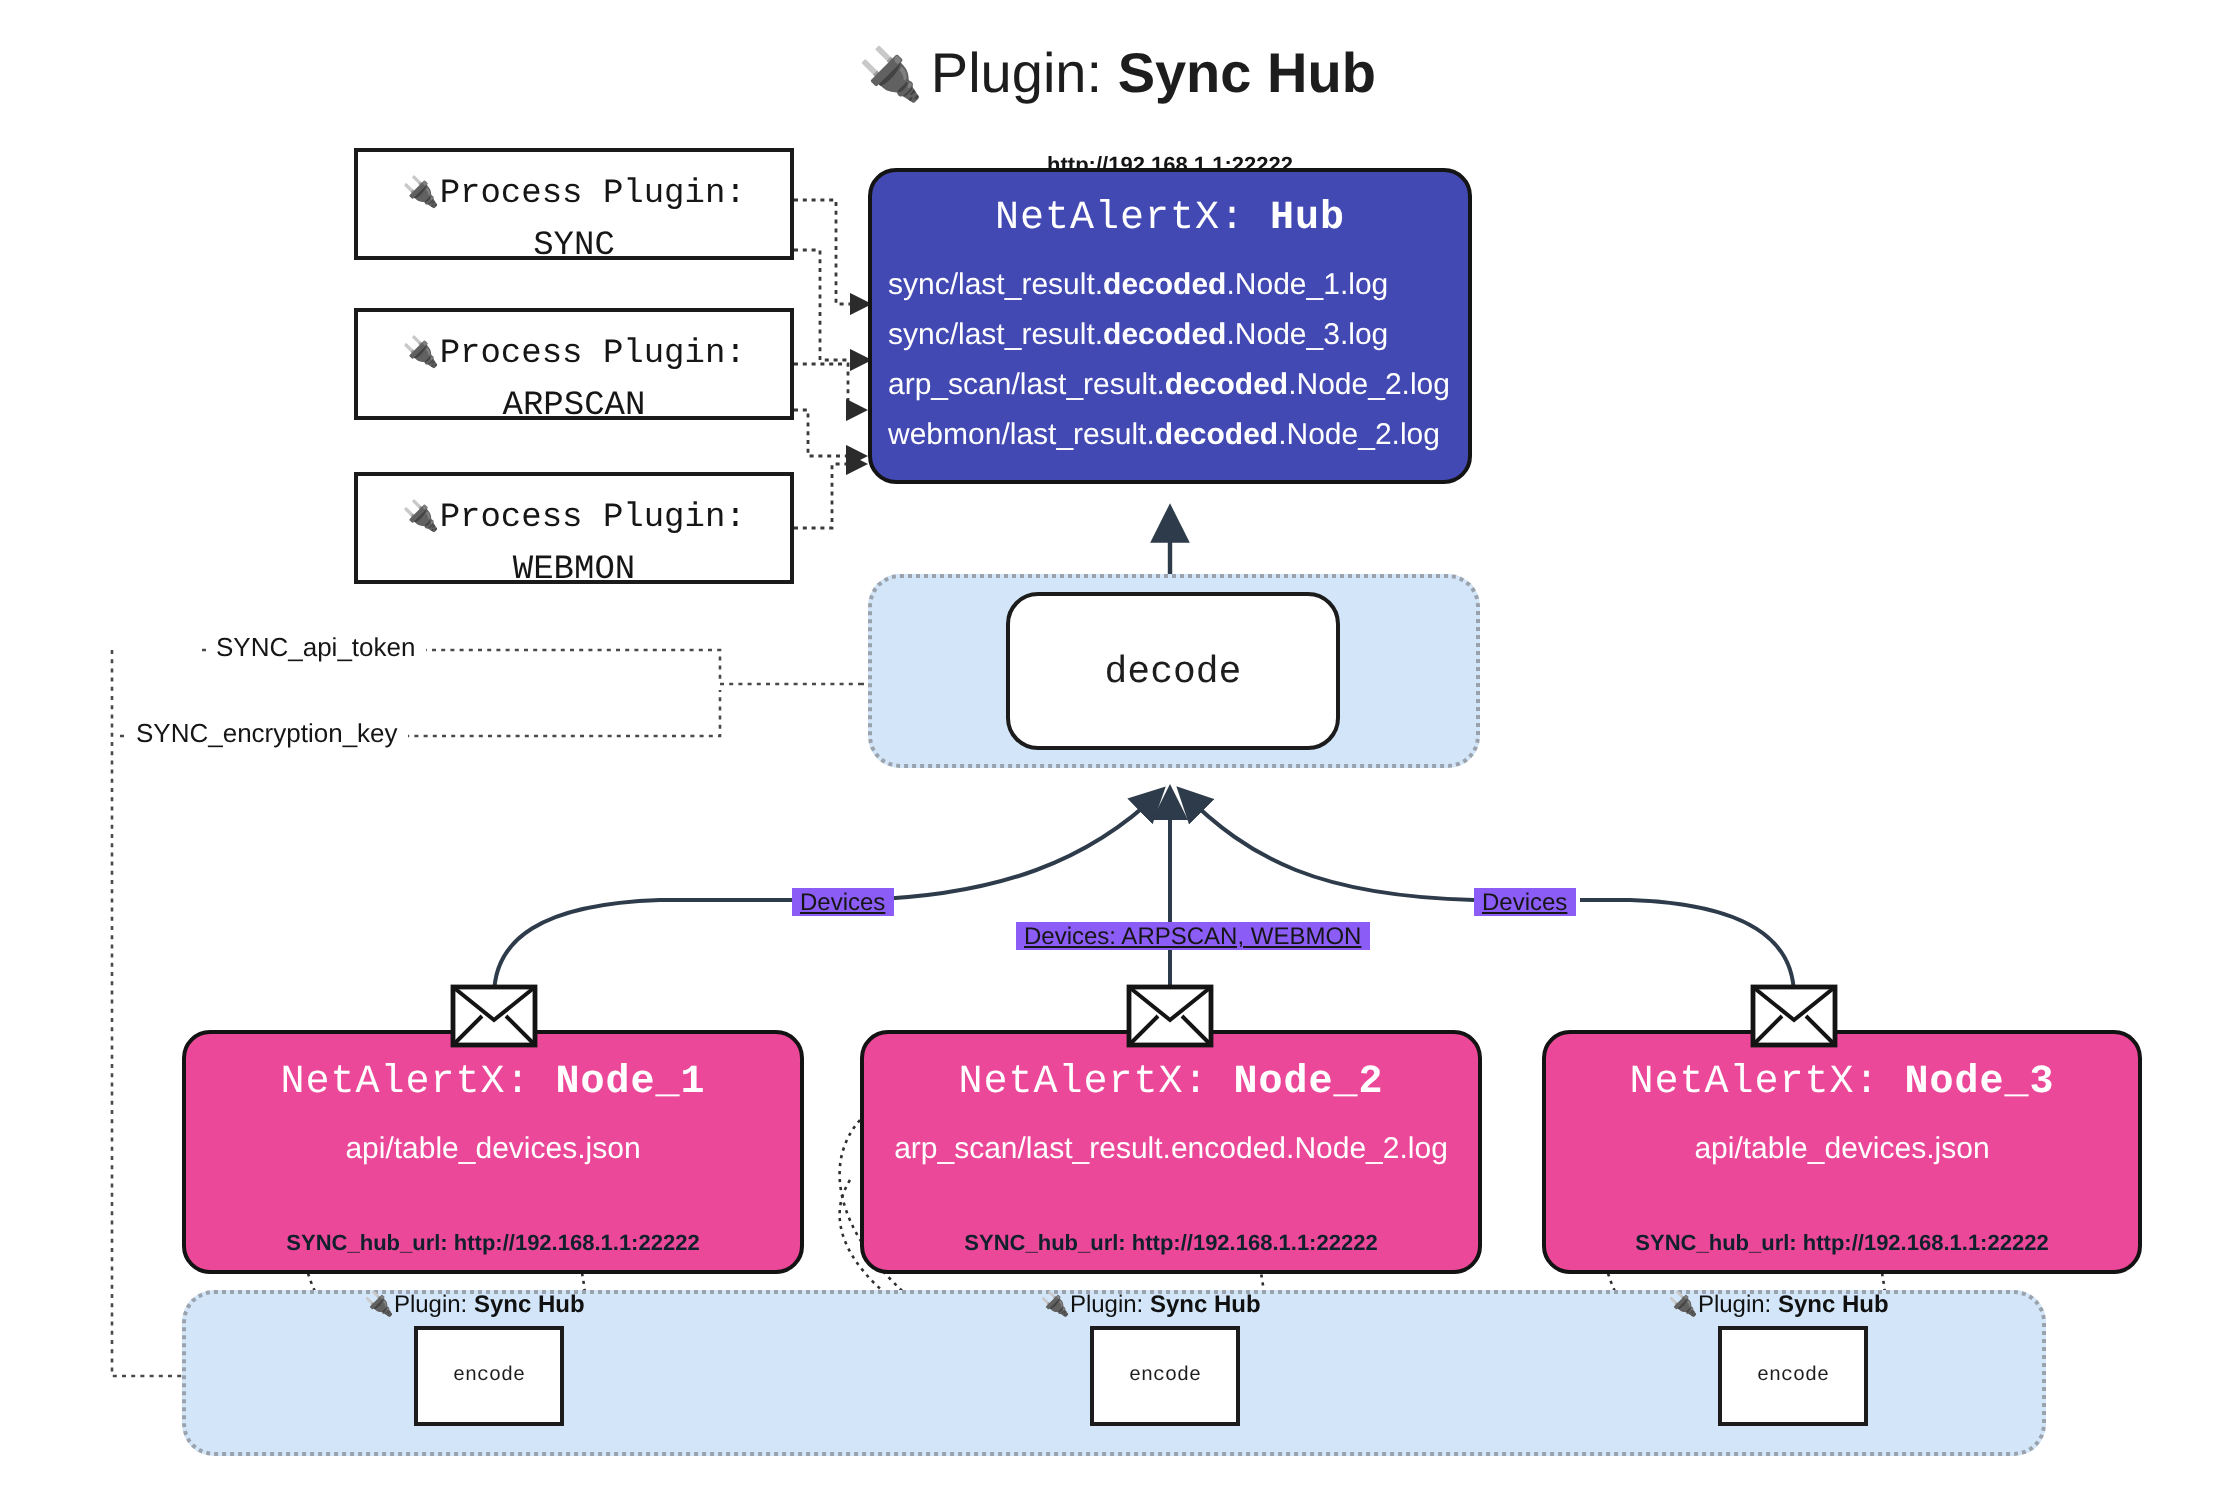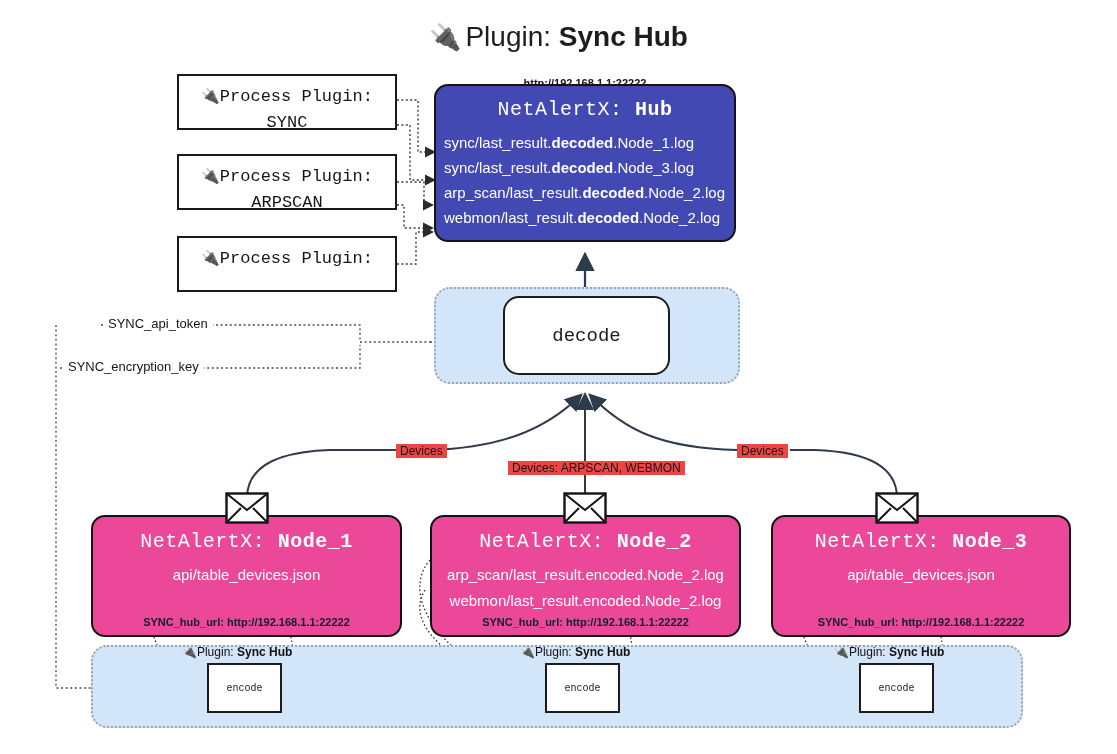"WEBMON" span.l2 { html: none -> <span>WEBMON</span> }
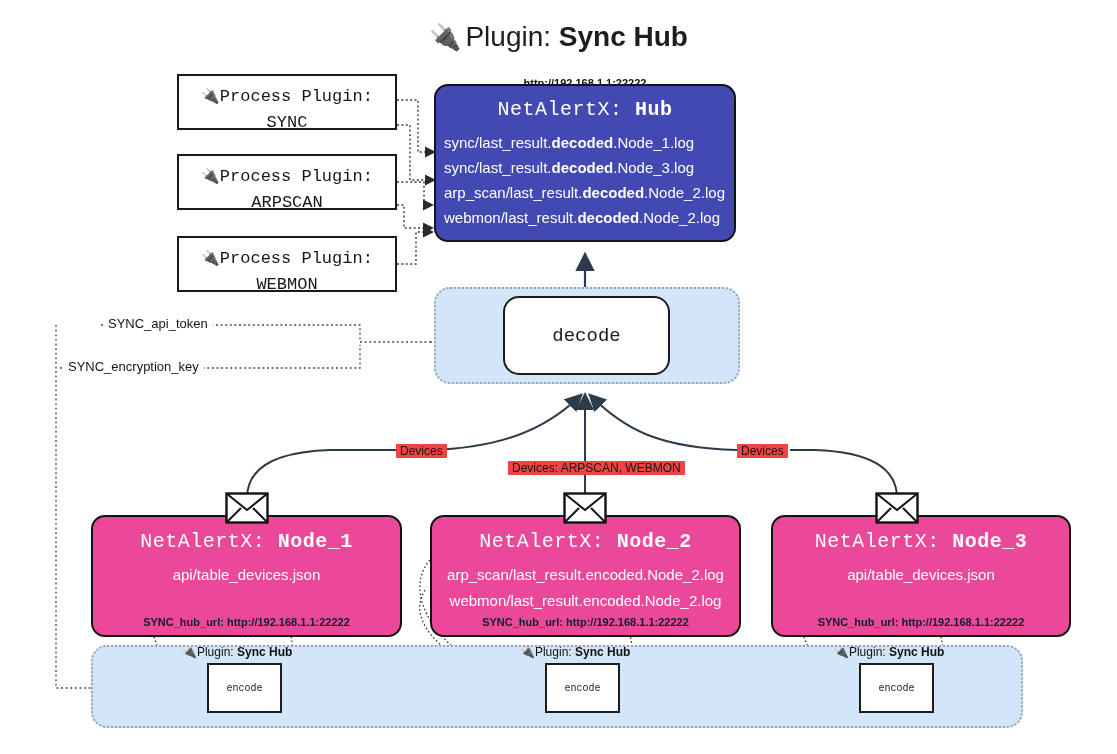"Devices" .edge-label { background: #ef4444 -> #8b5cf6; text-decoration: none -> underline }
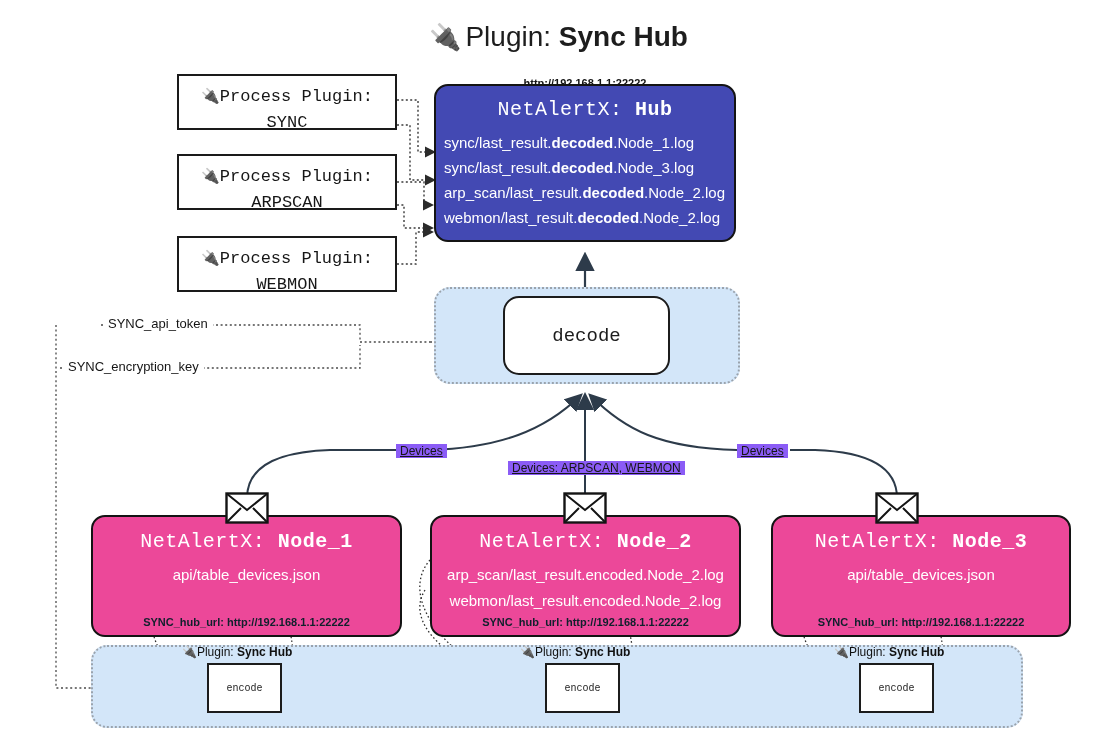"webmon/last_result.encoded.Node_2.log" div.node-line { html: <div>webmon/last_result.encoded.Node_2.log</div> -> none }
